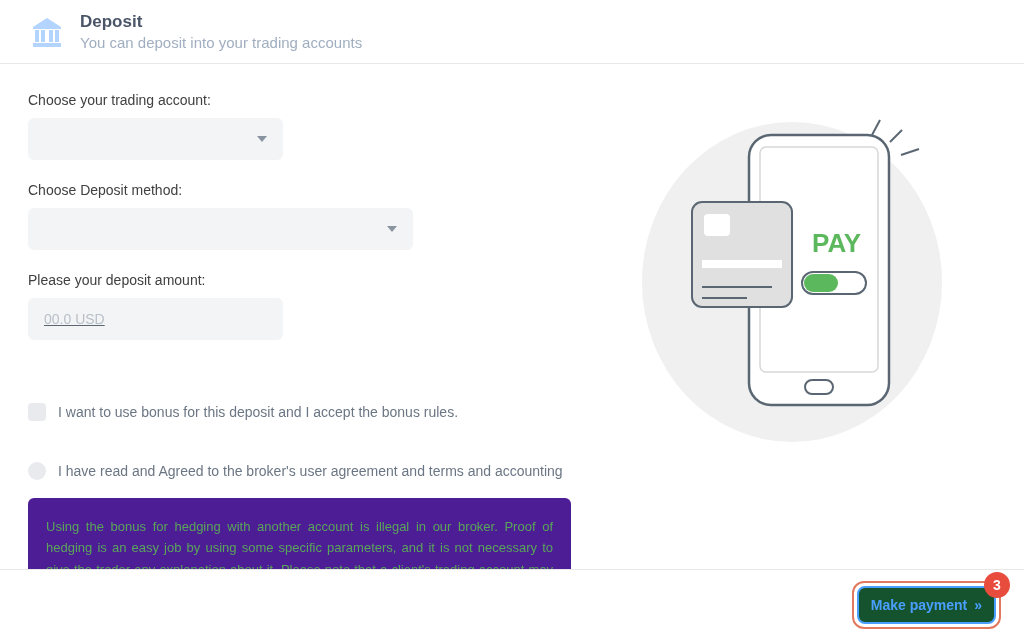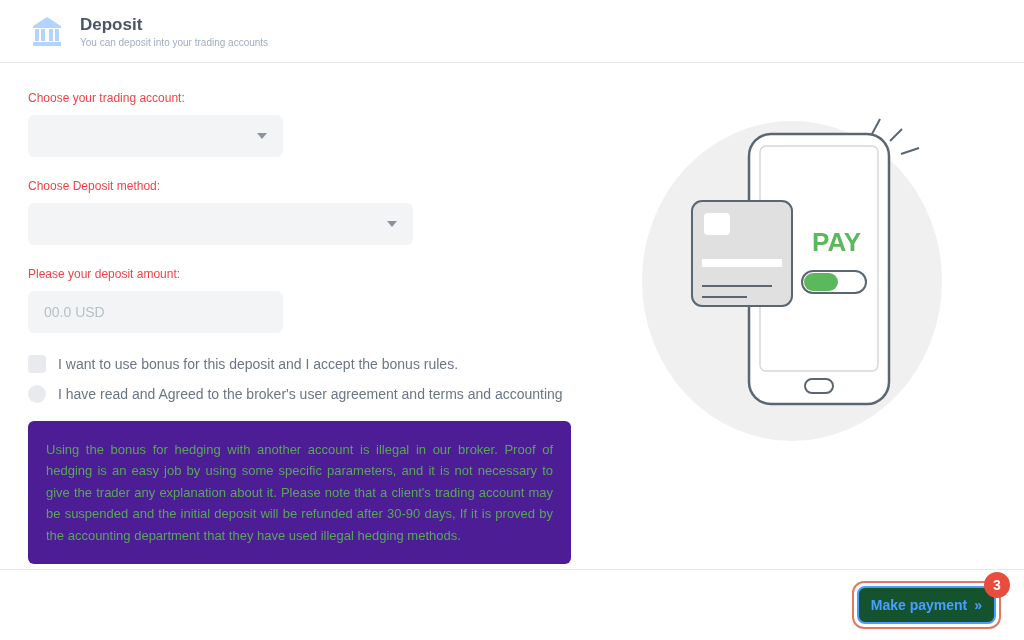"You can deposit into your" .header-text p { font-size: 10px -> 15px }
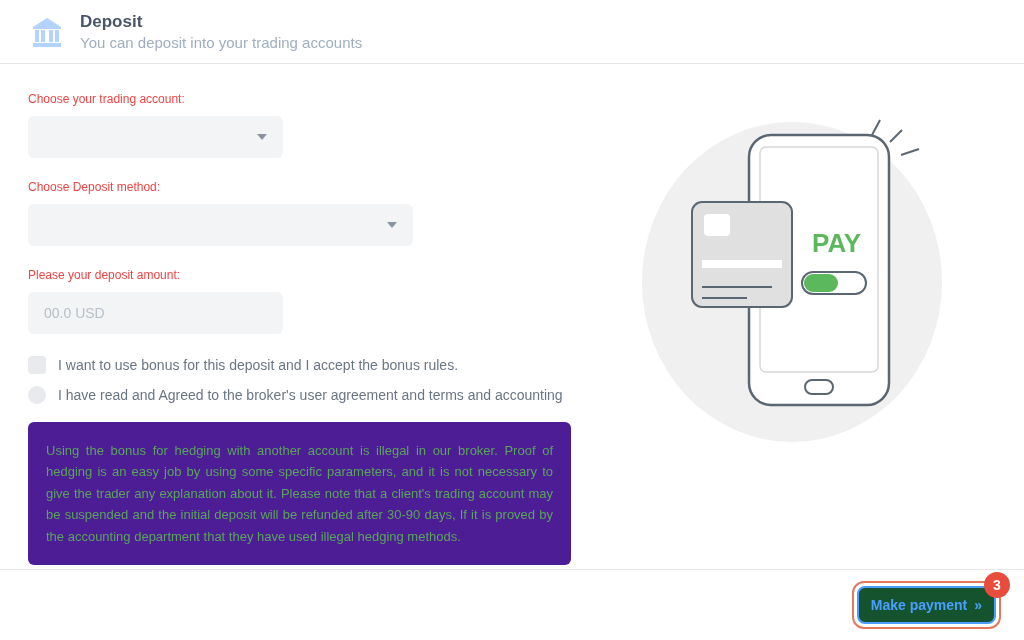"Choose your trading account:" .field-label { color: #ef4444 -> #404040; font-size: 12px -> 14px }
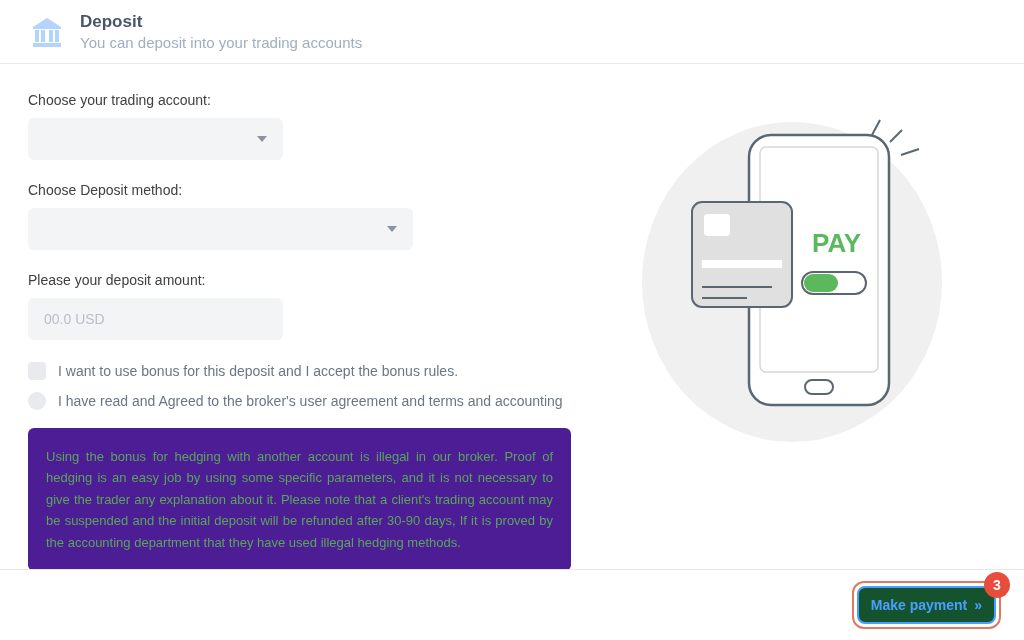"00.0 USD" .text-input { text-decoration: none -> underline }
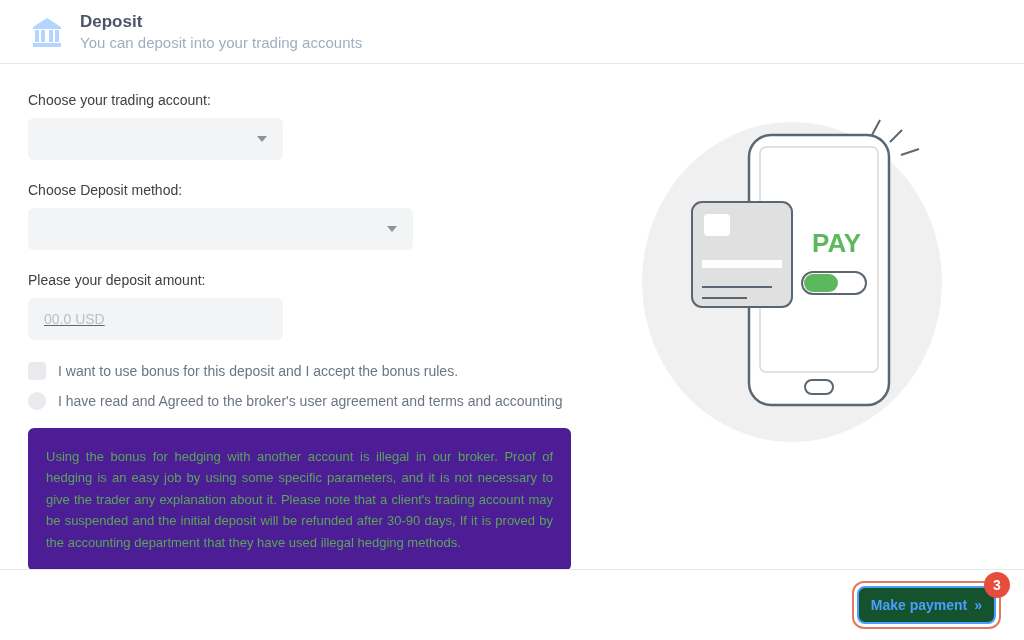"I want to use bonus" .checkbox-row { margin-top: none -> 41px }
